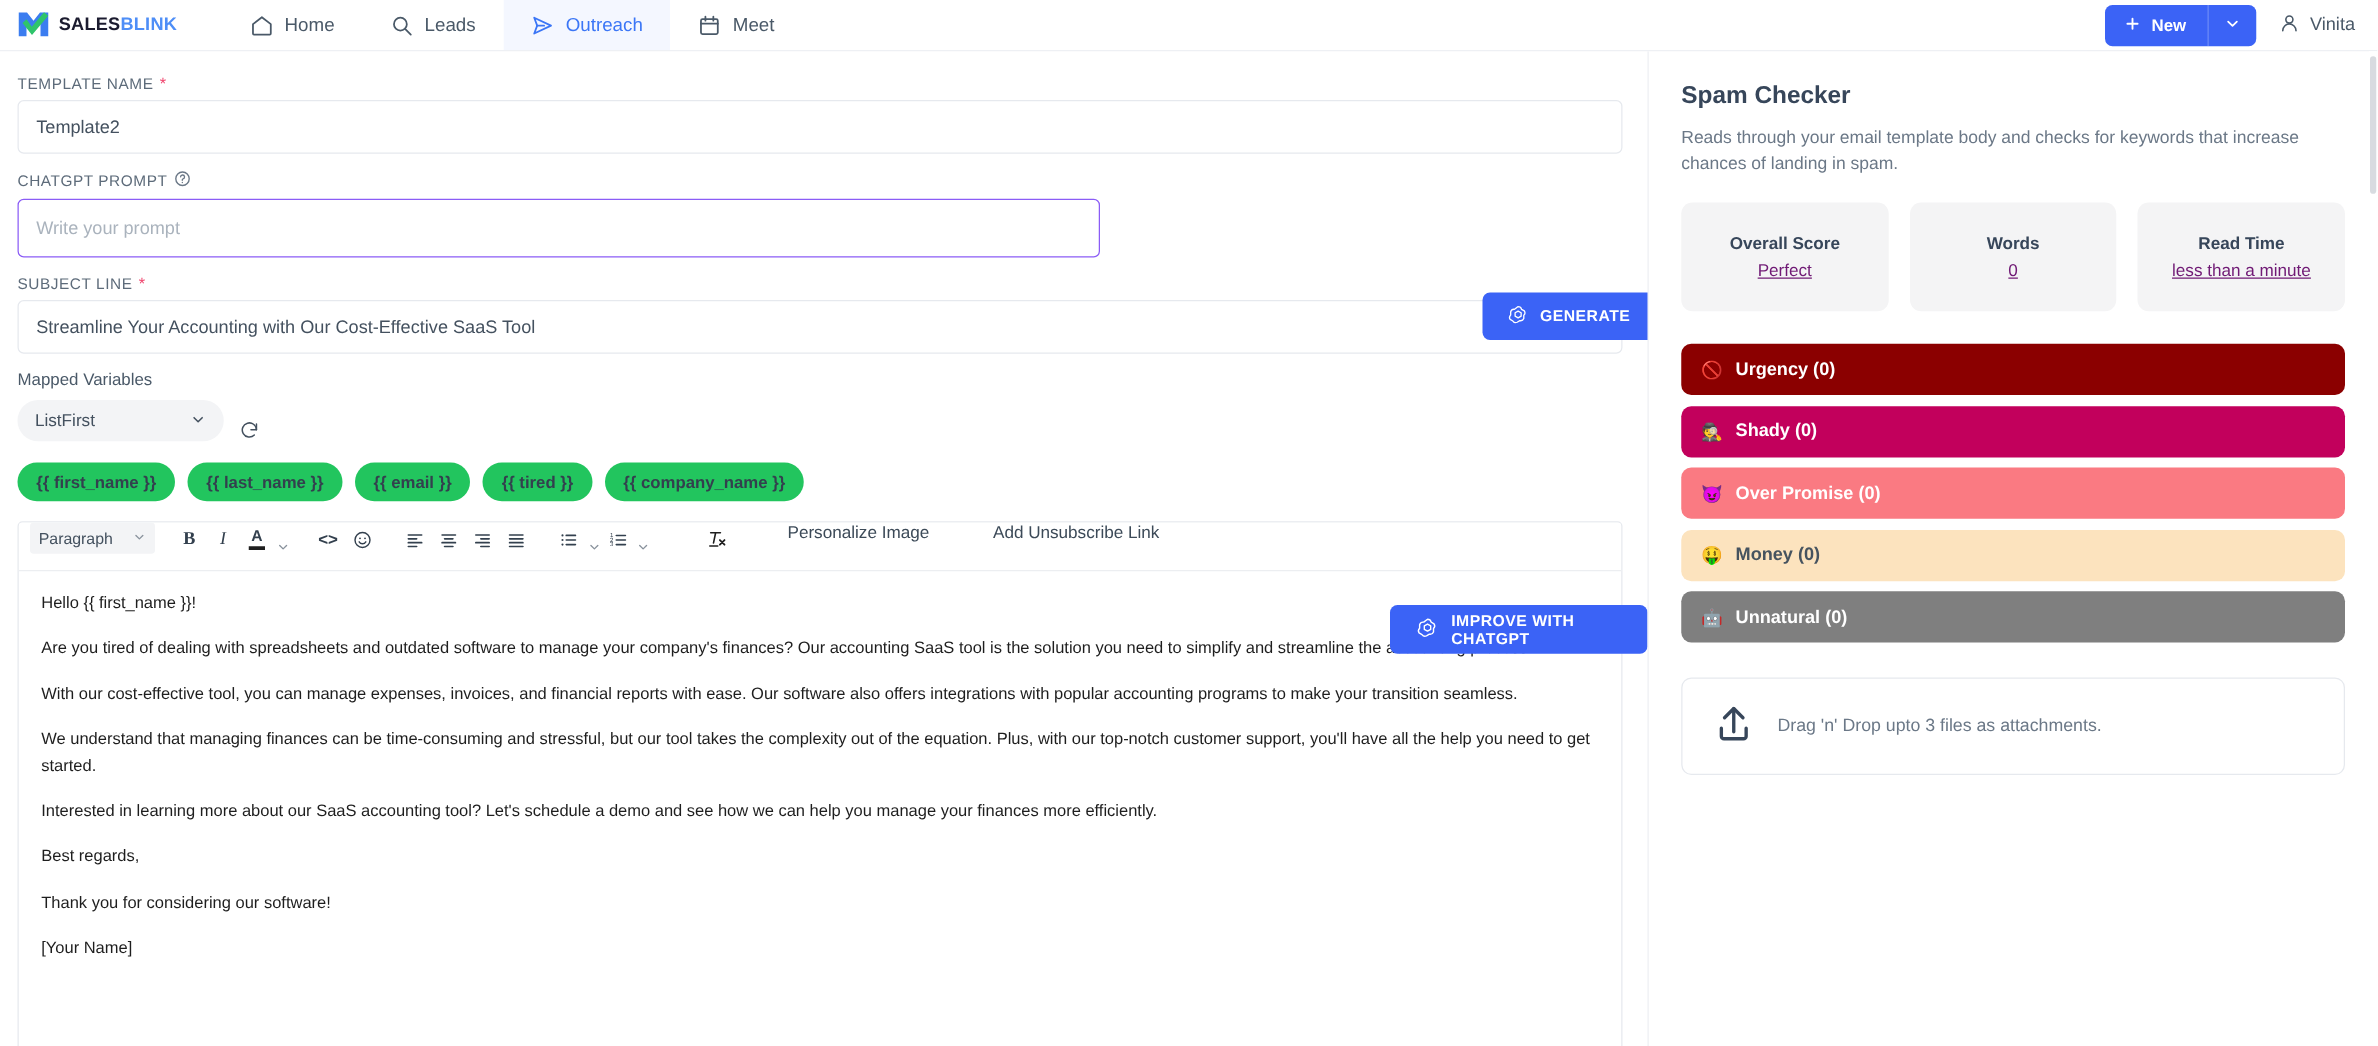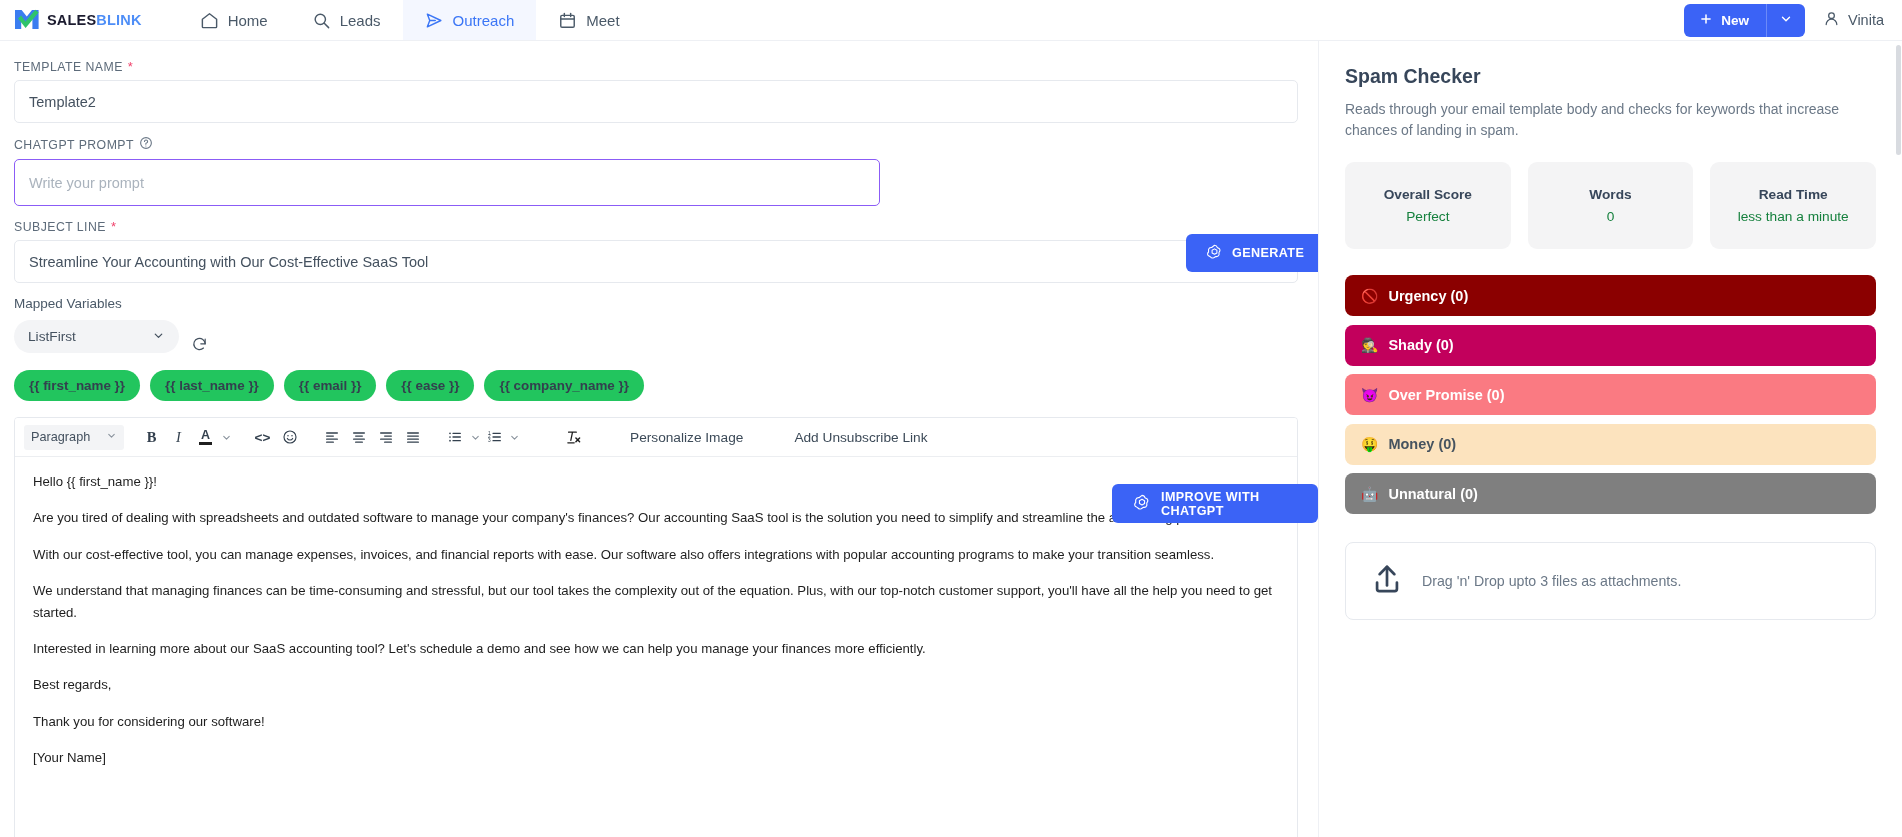"Perfect" .stat-v { color: #15803d -> #701a75; text-decoration: none -> underline }
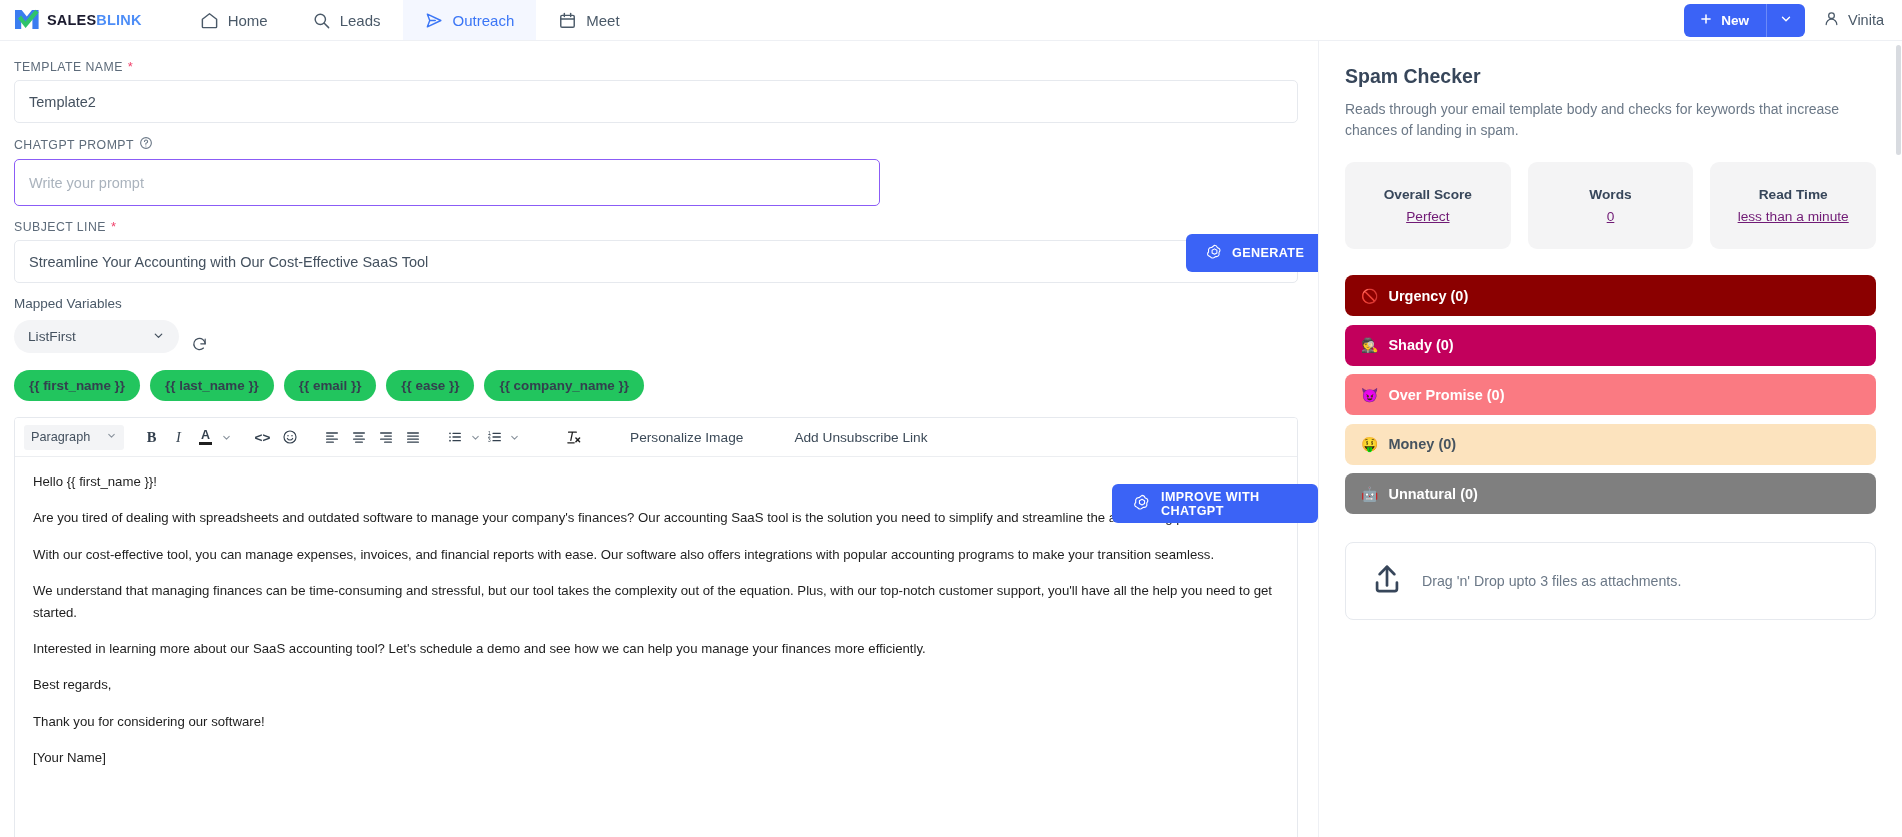"{{ ease }}" div.chip { text: ease -> tired }
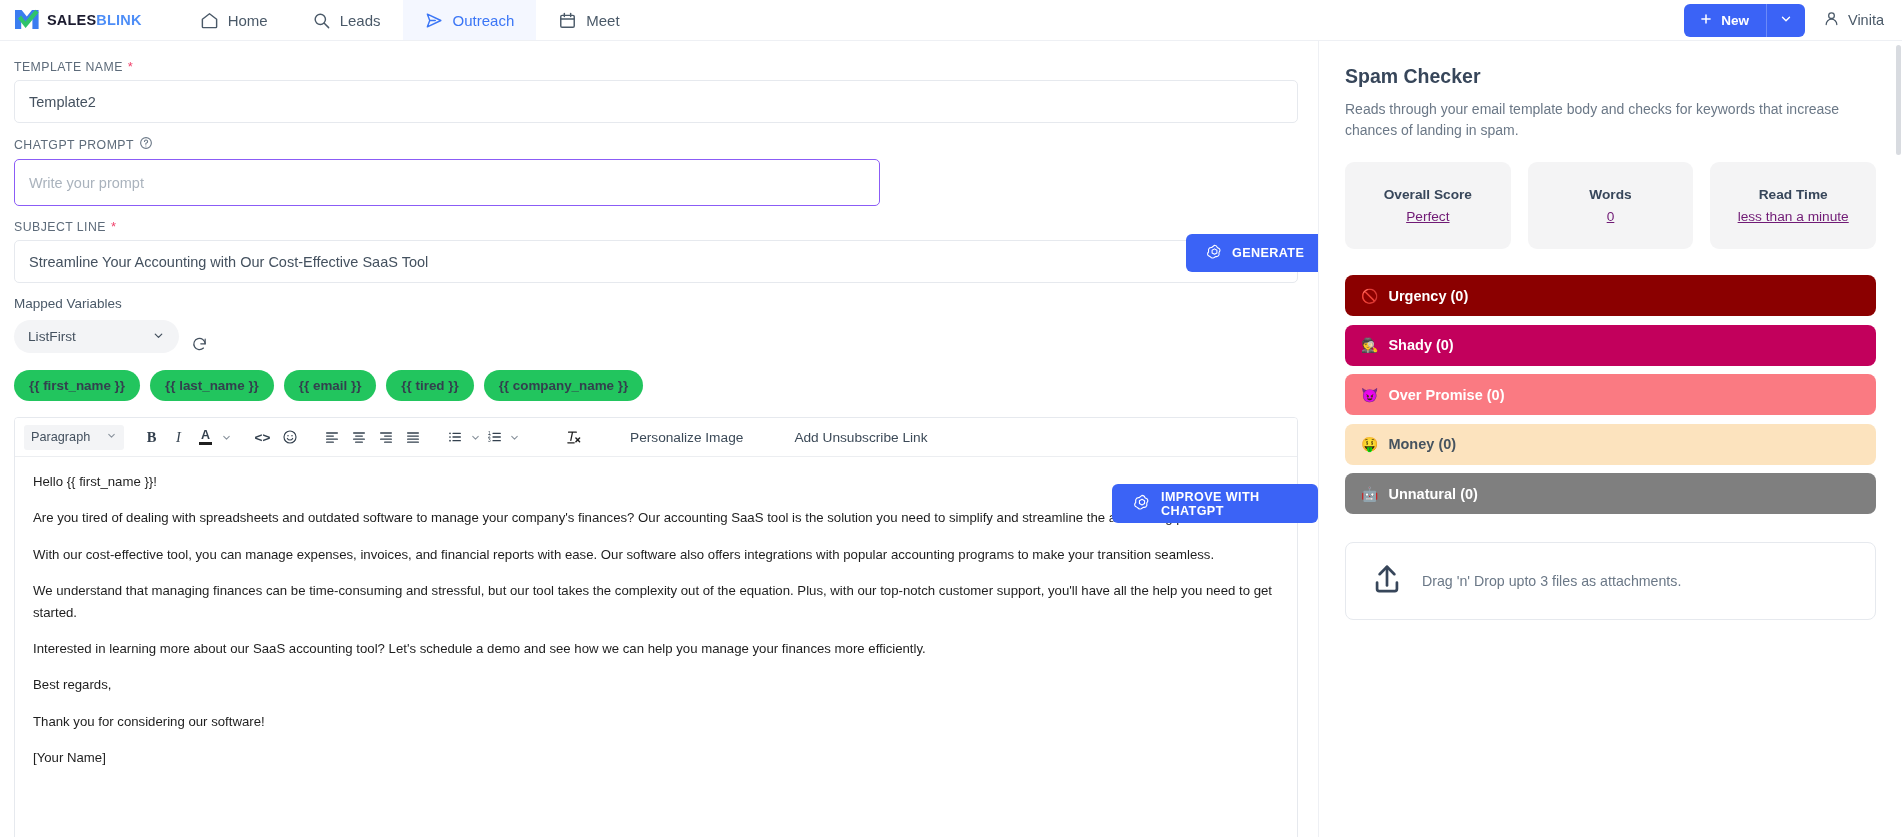"Paragraph" .toolbar { align-items: center -> none }
